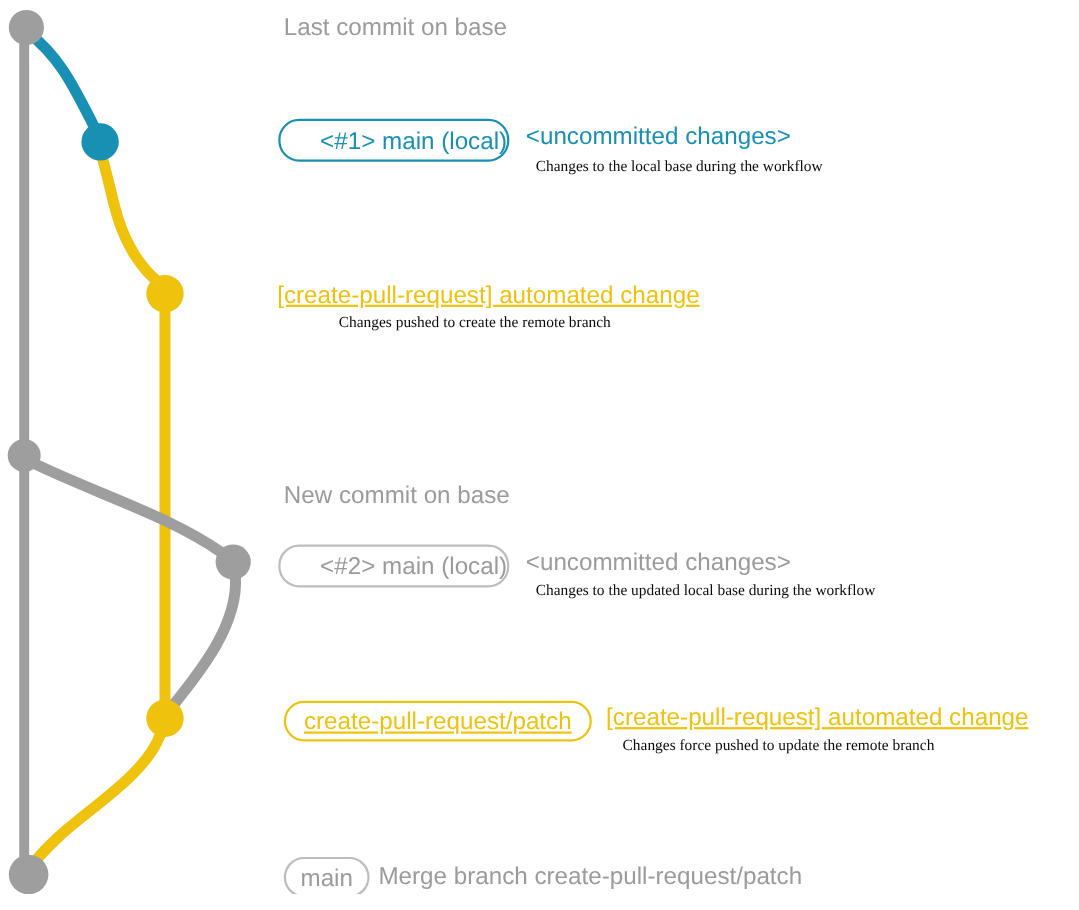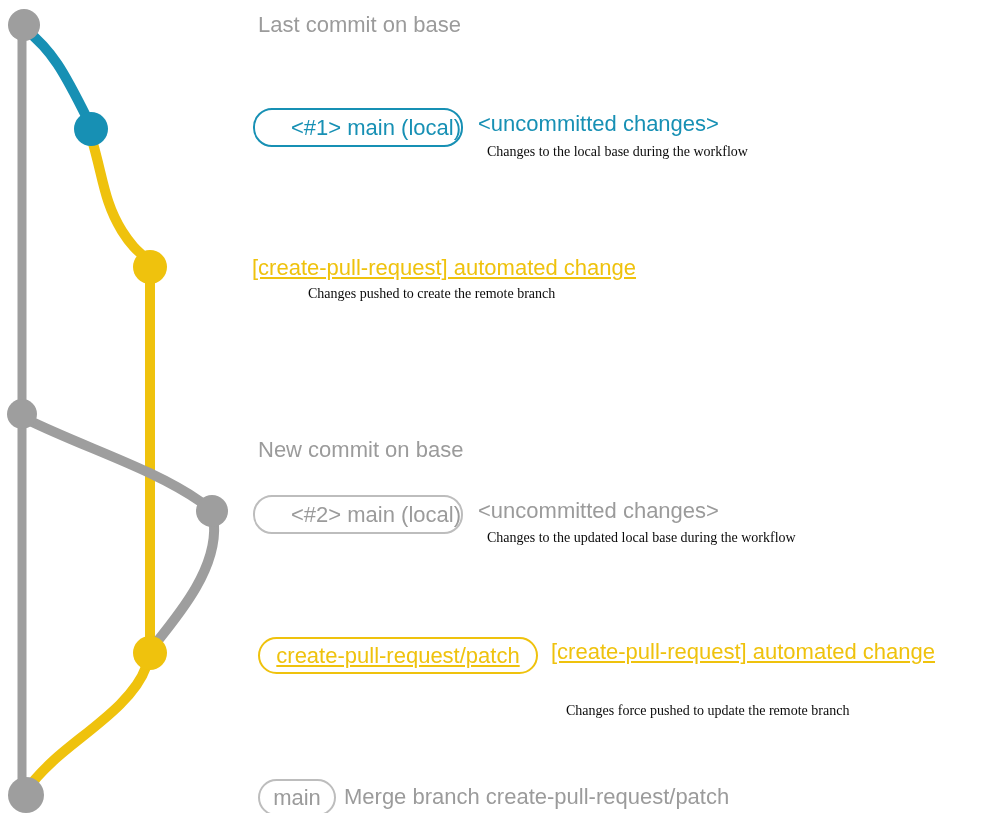"Changes force pushed to update" div.label { margin-top: 32px -> none }
